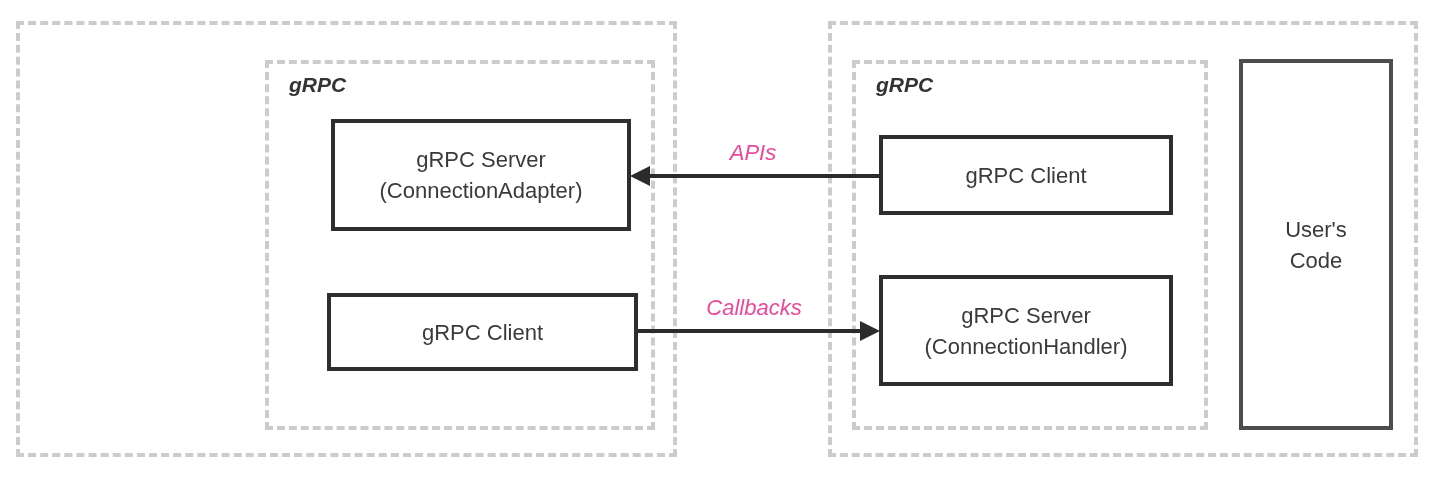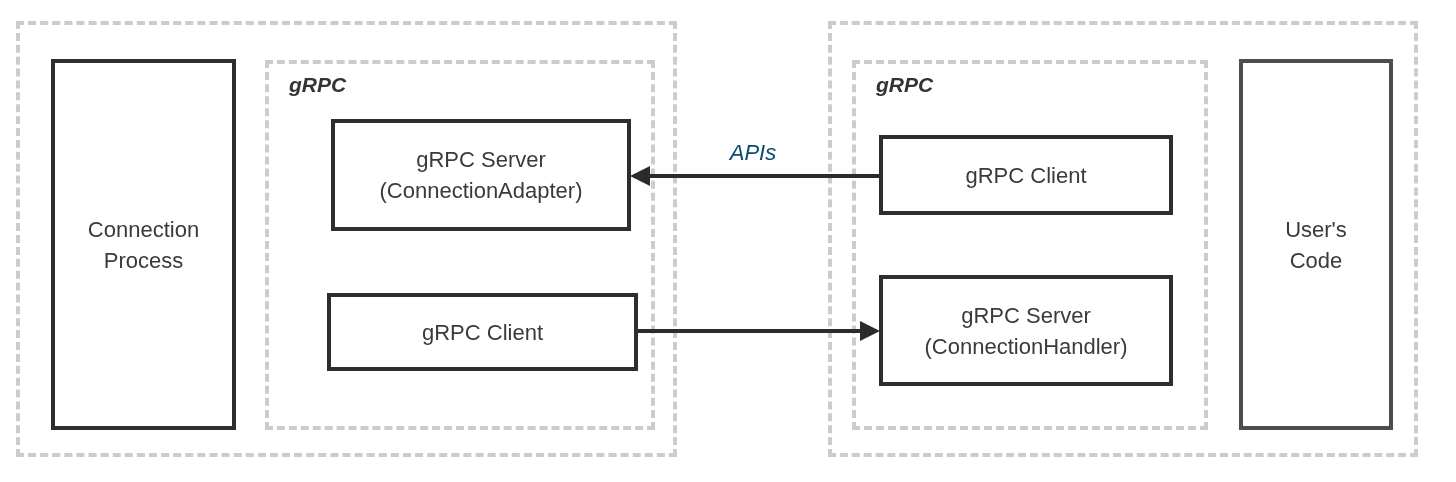"APIs" .arrow-label { color: #0c4a6e -> #ec4899 }
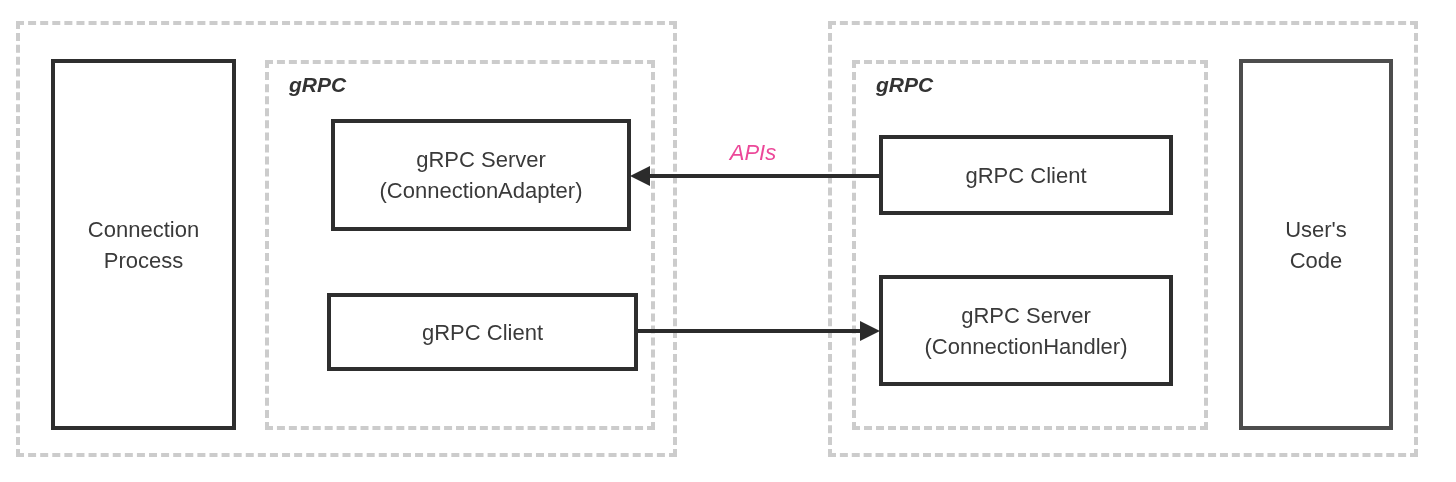"Connection" div.solid-box { html: <div> <span>Connection Process</span> </div> -> none }
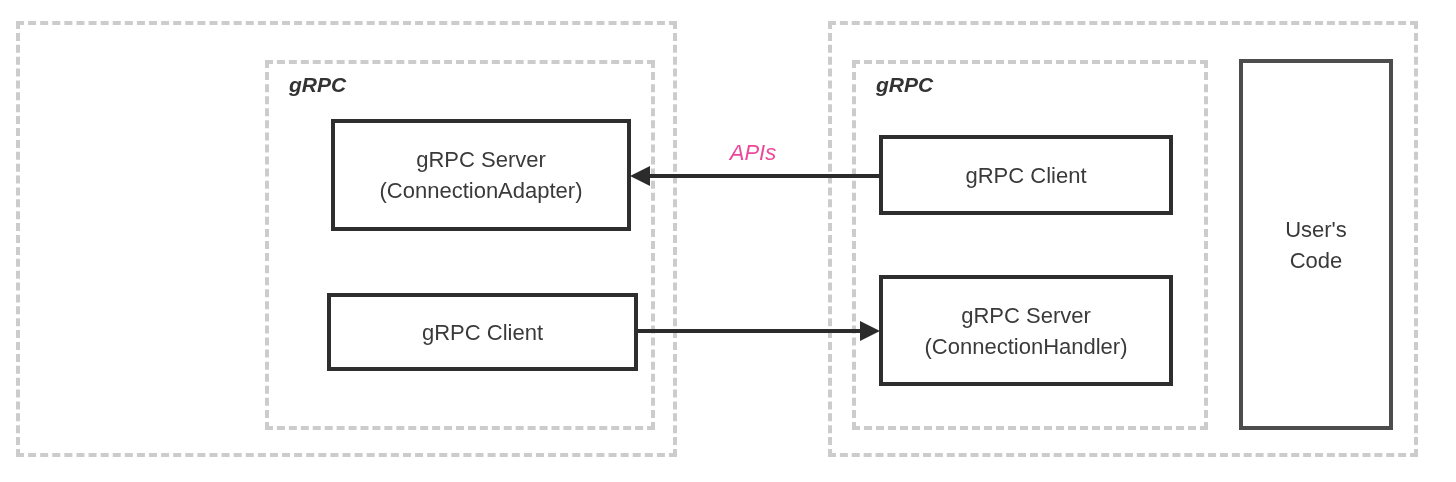"Callbacks" div.arrow-label { html: none -> <div>Callbacks</div> }
